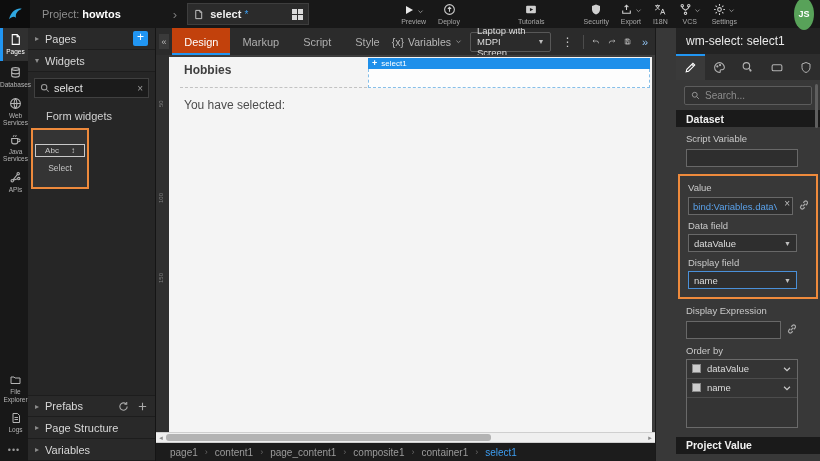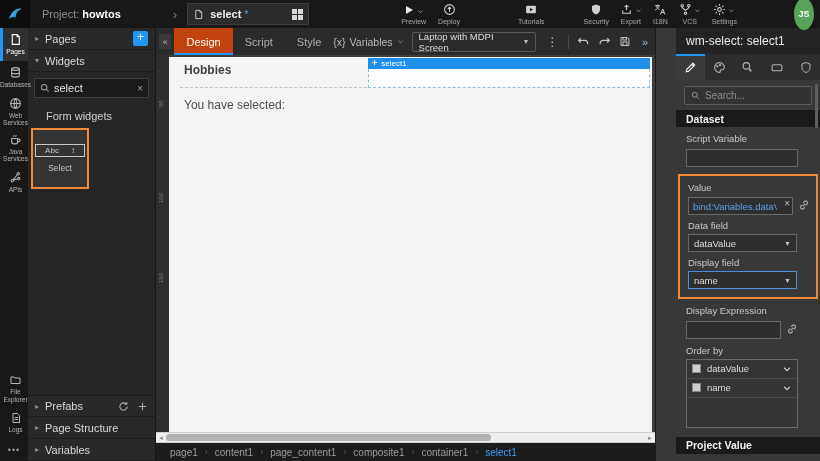"Markup" div.dtab { html: none -> <div>Markup</div> }
